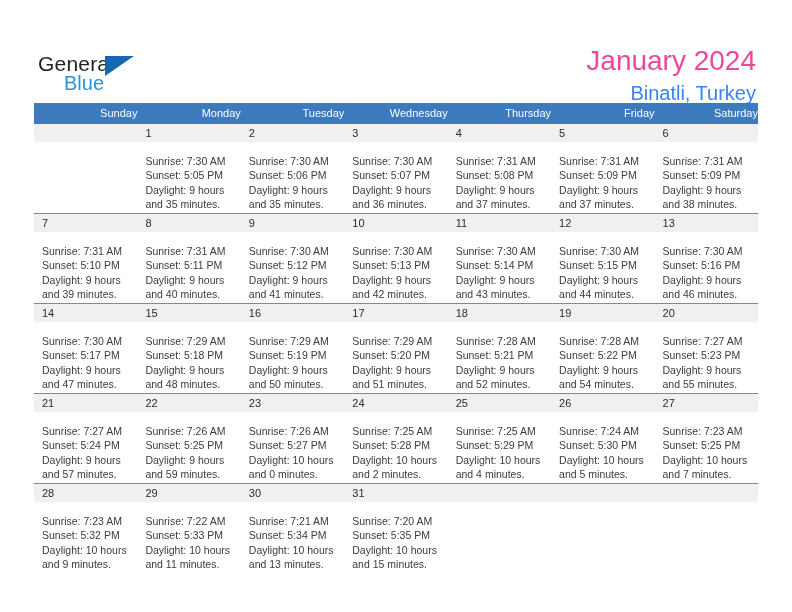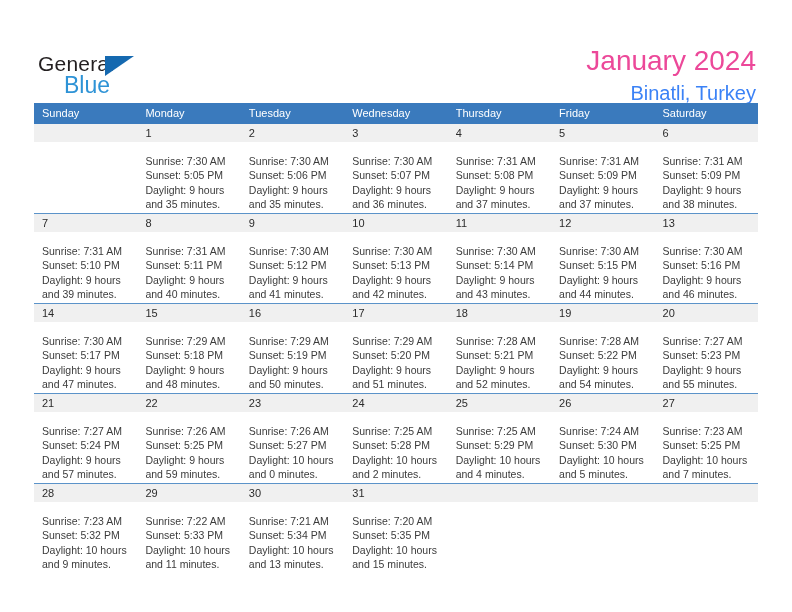"Blue" .logo-blue { font-size: 23px -> 20px }
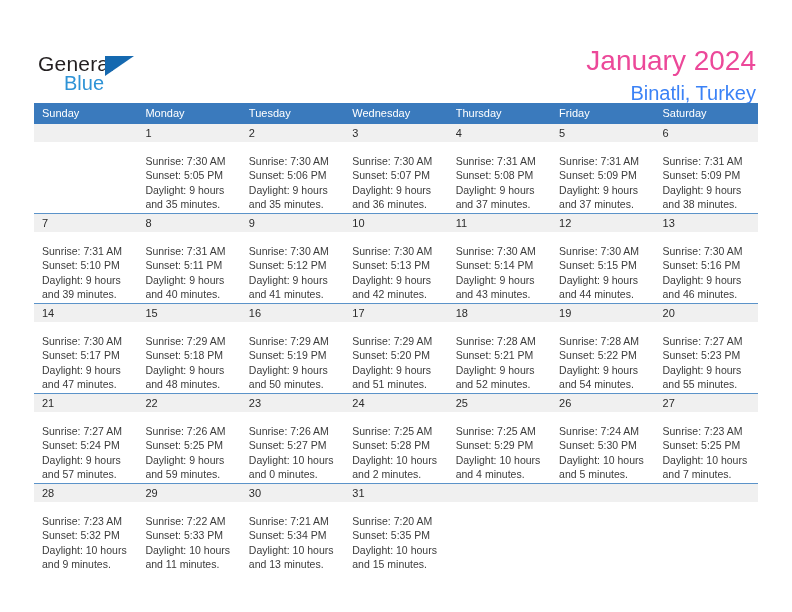"Sunday" .weekday { text-align: none -> right }
